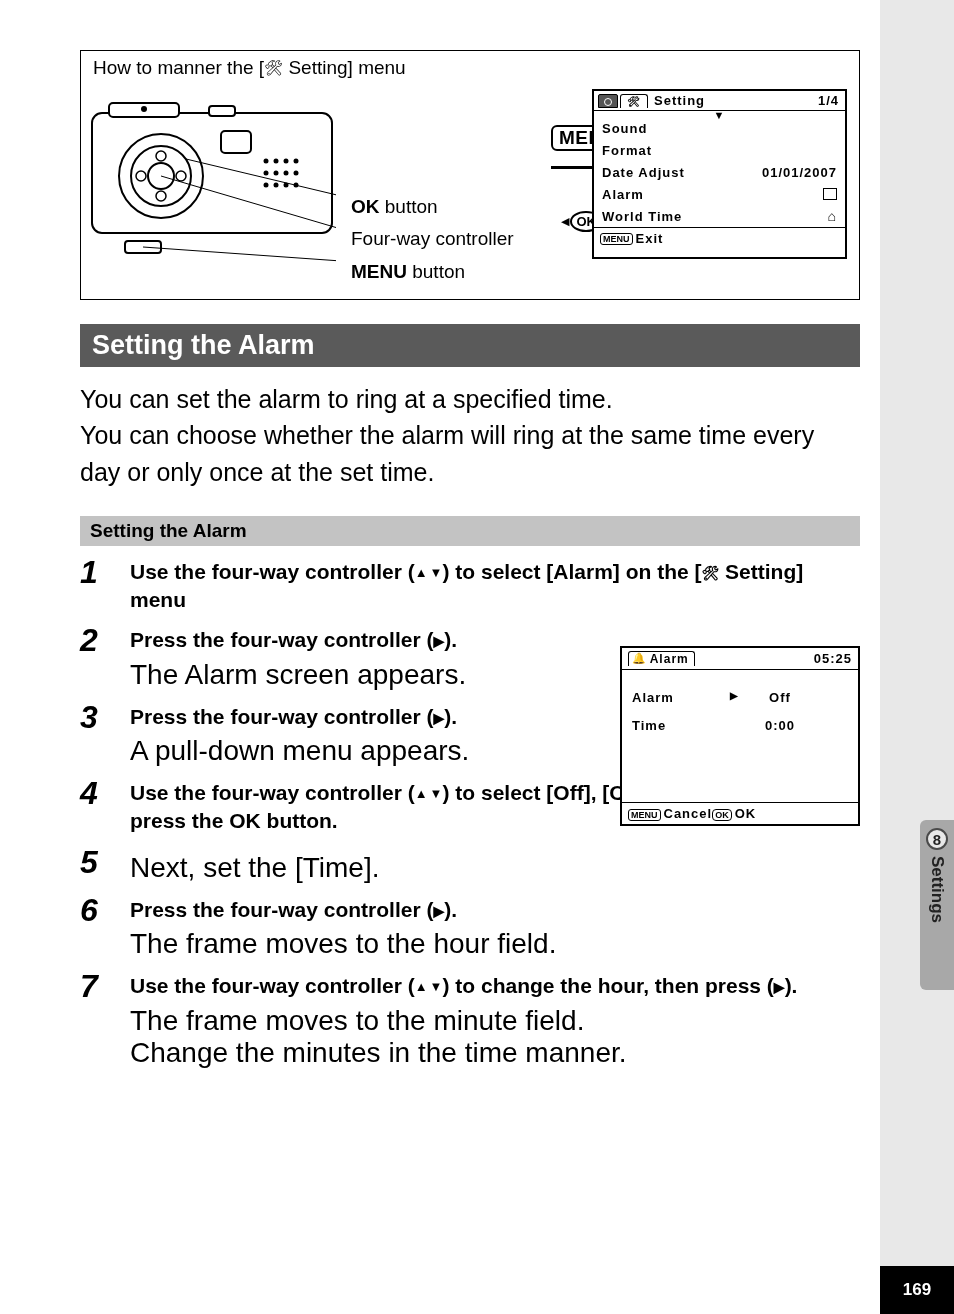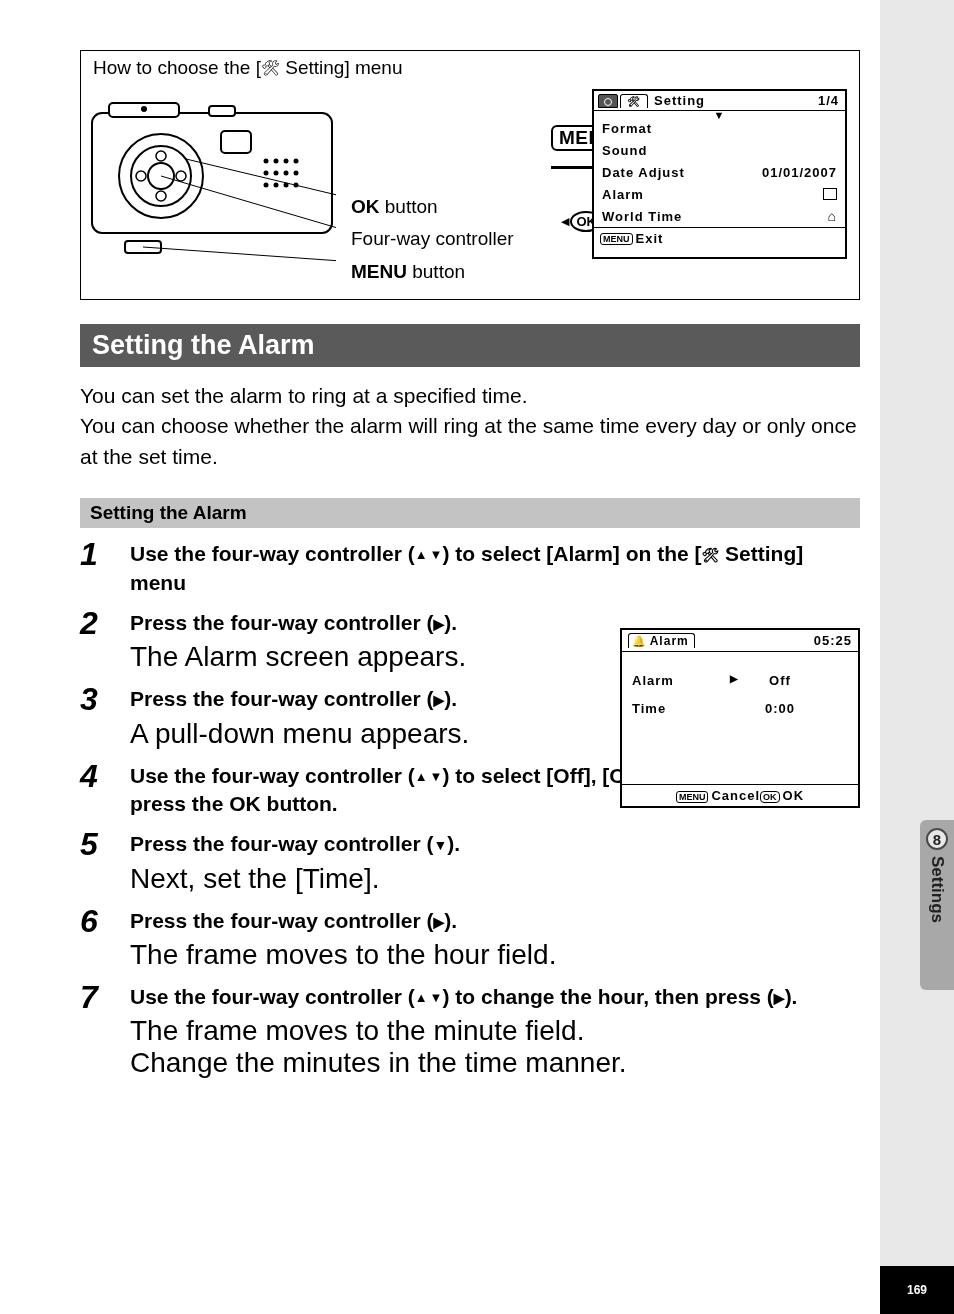"How to choose the [" span { text: choose -> manner }
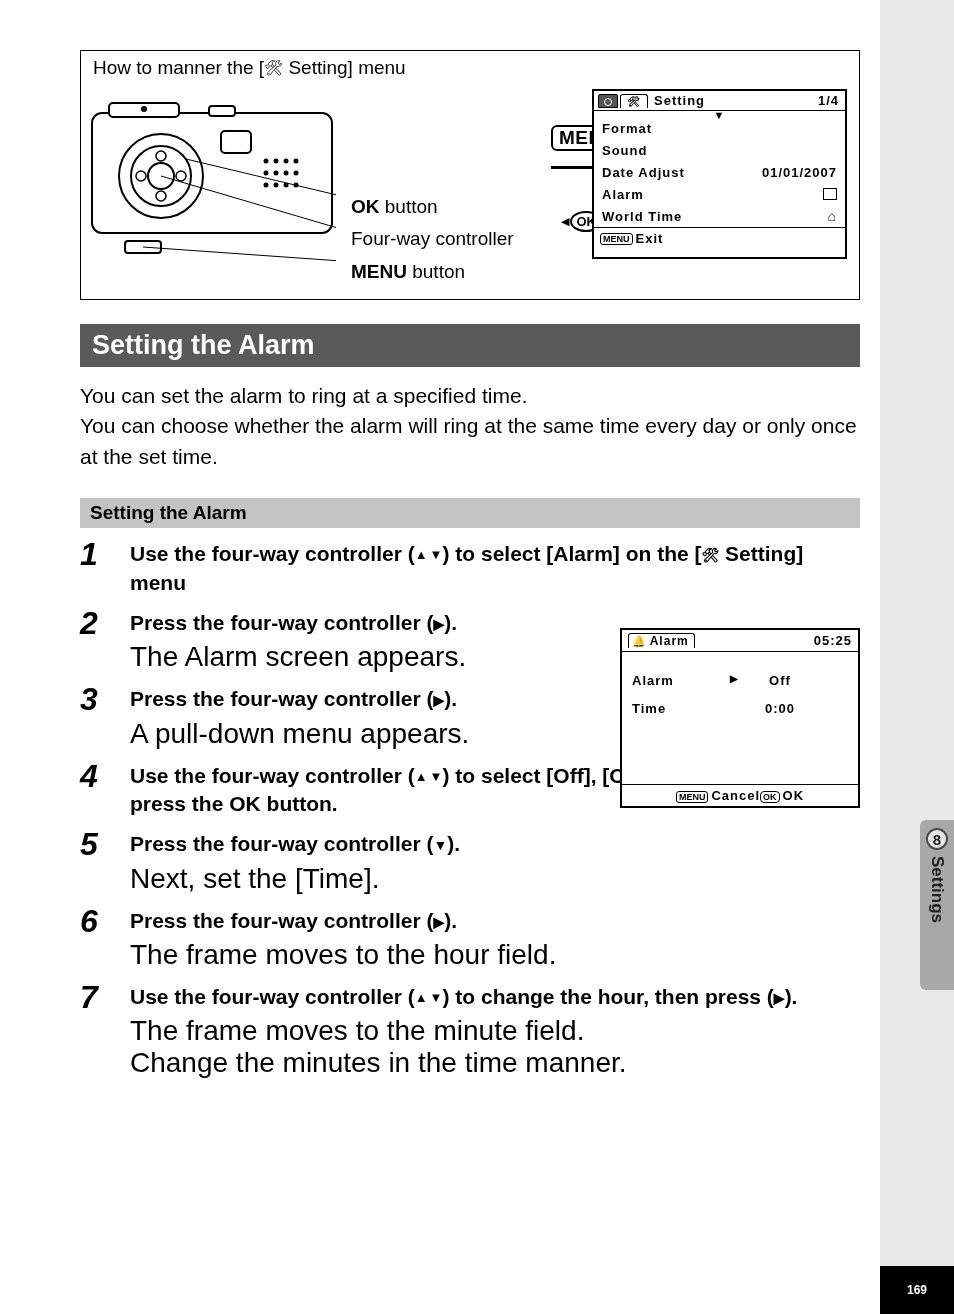"Format" div.row { order: before "Sound" -> after "Sound" }
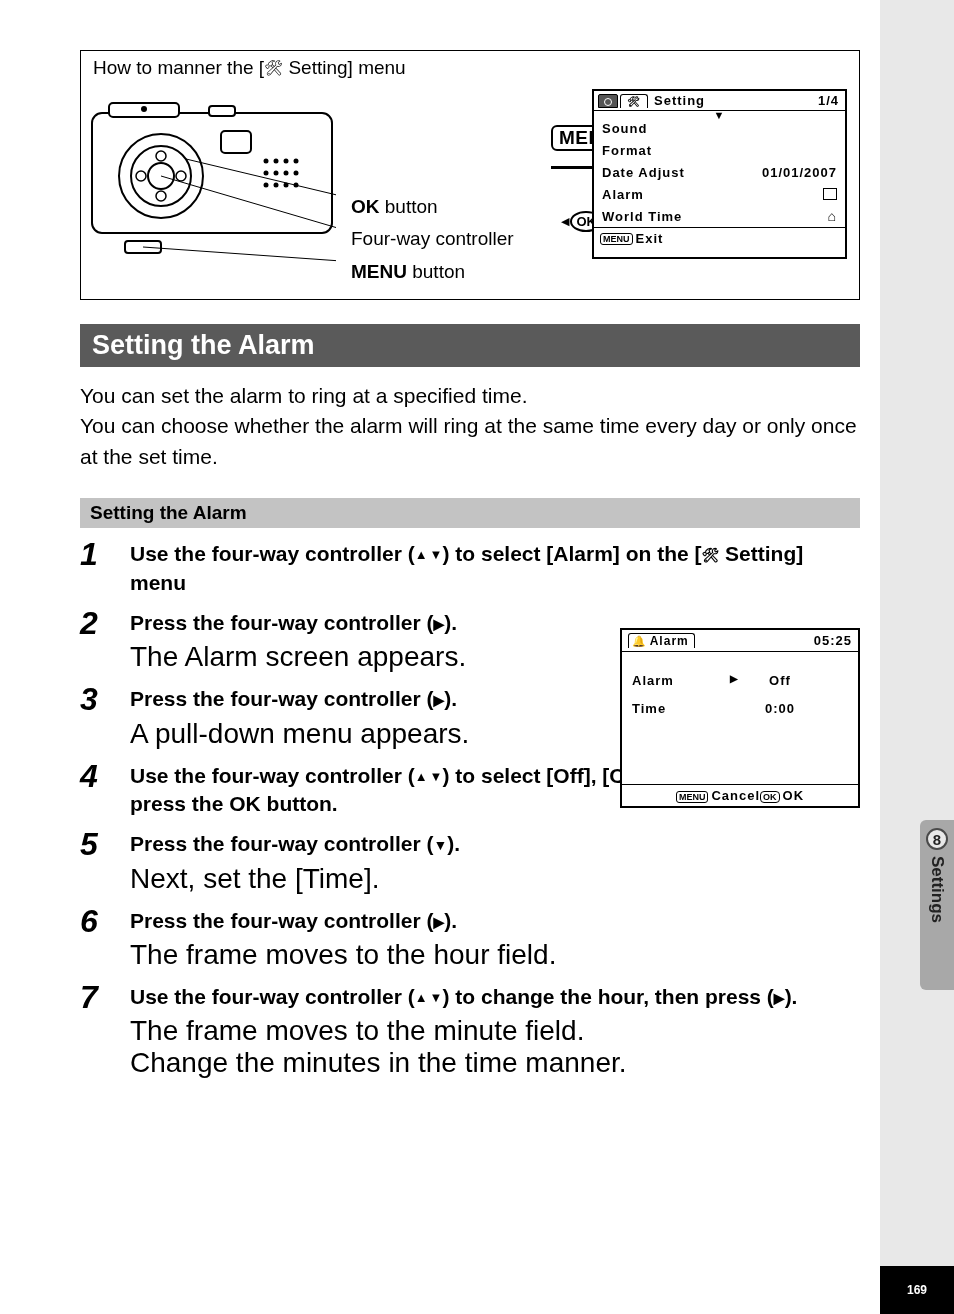"You can set the alarm" .intro-text { font-size: 21px -> 25px }
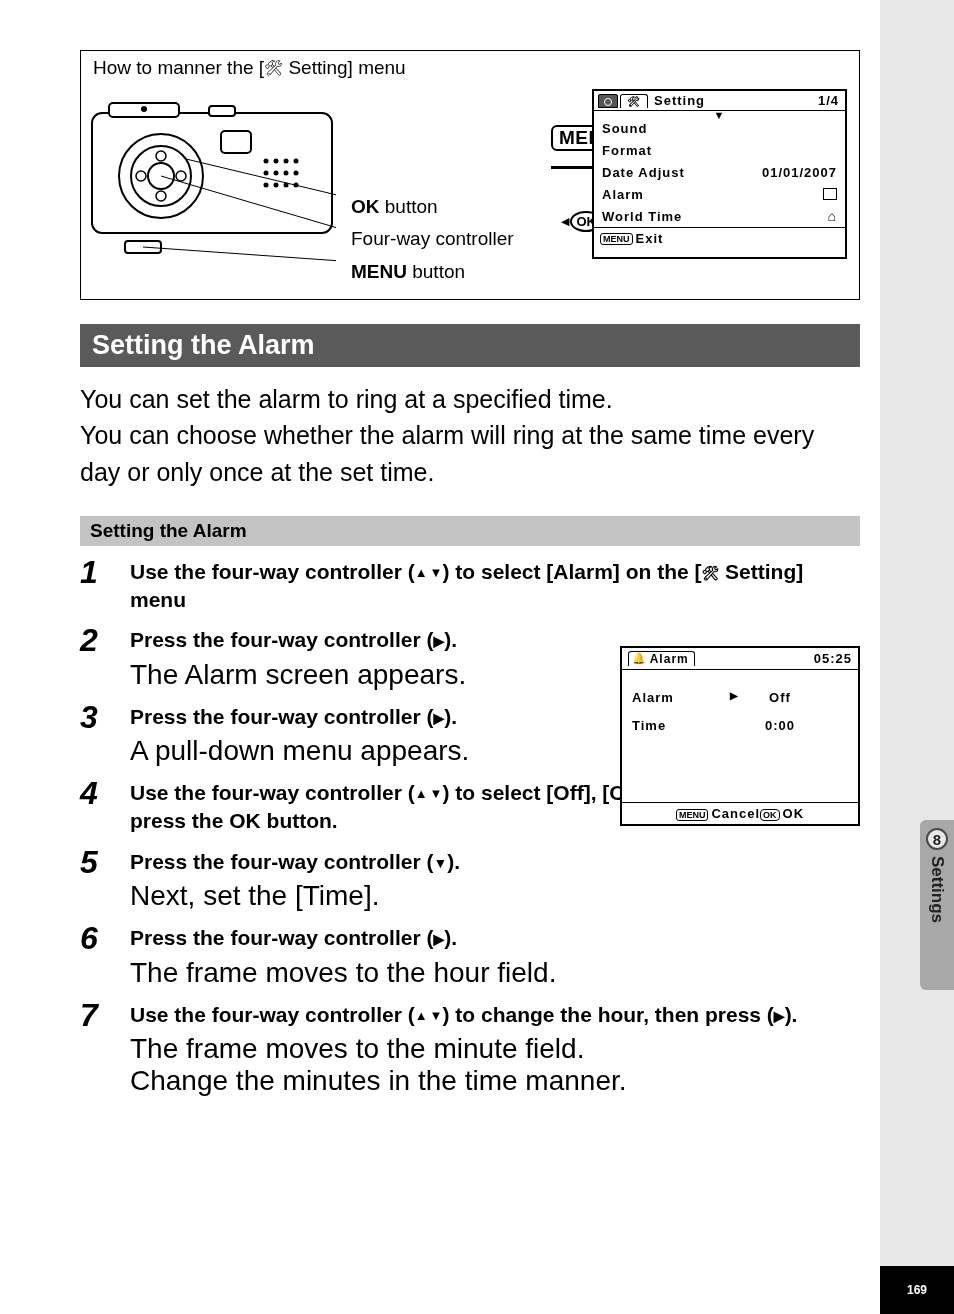"MENU Cancel" .lcd2 .footer2 { justify-content: center -> flex-start }
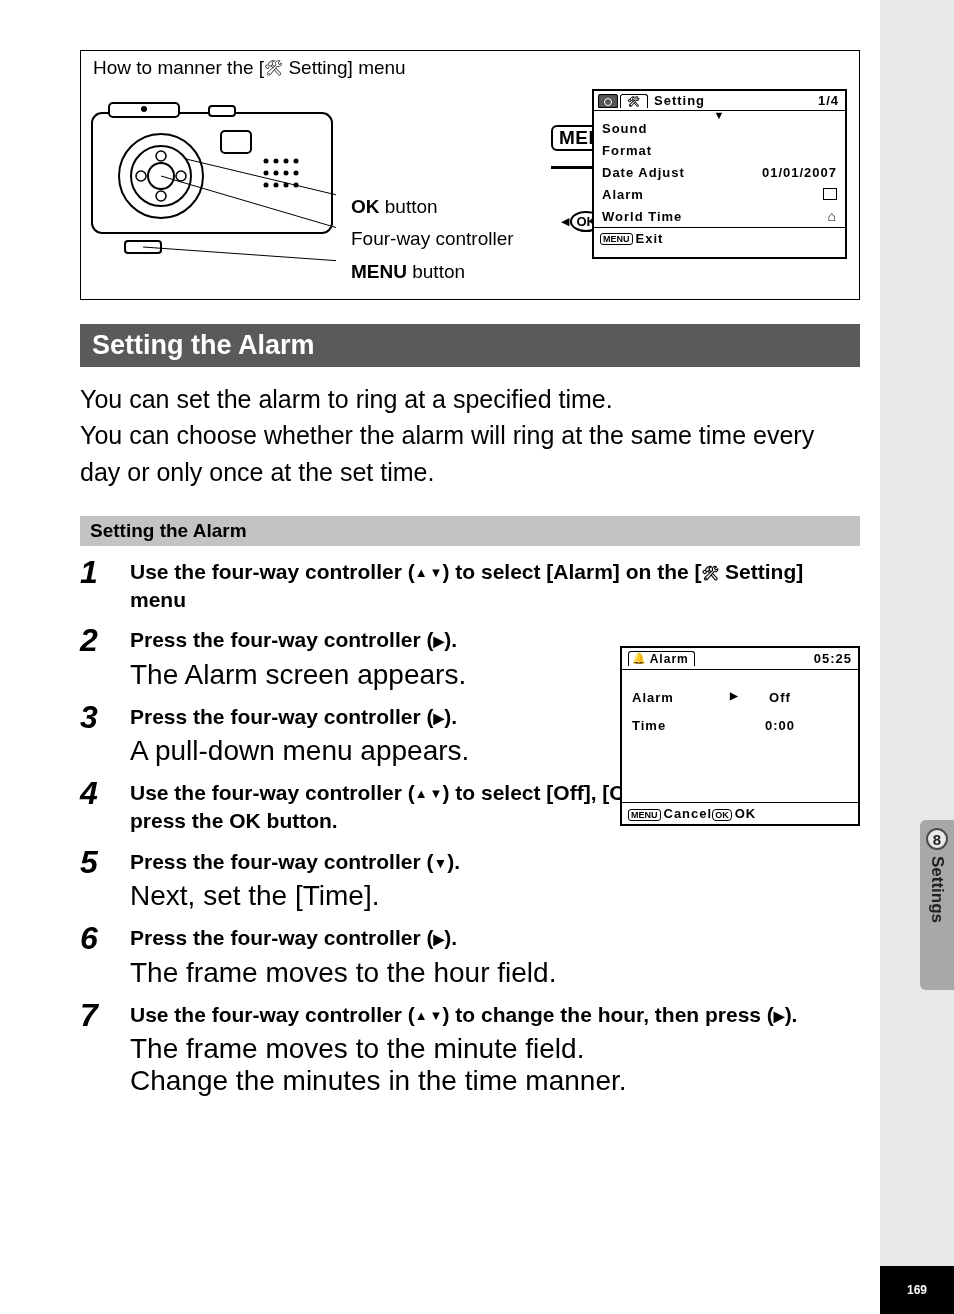"Press the four-way controller (▼)." div.step-title { html: <div> <span>Press the four-way controller (</span><span>▼</span><span>).</span> </div> -> none }
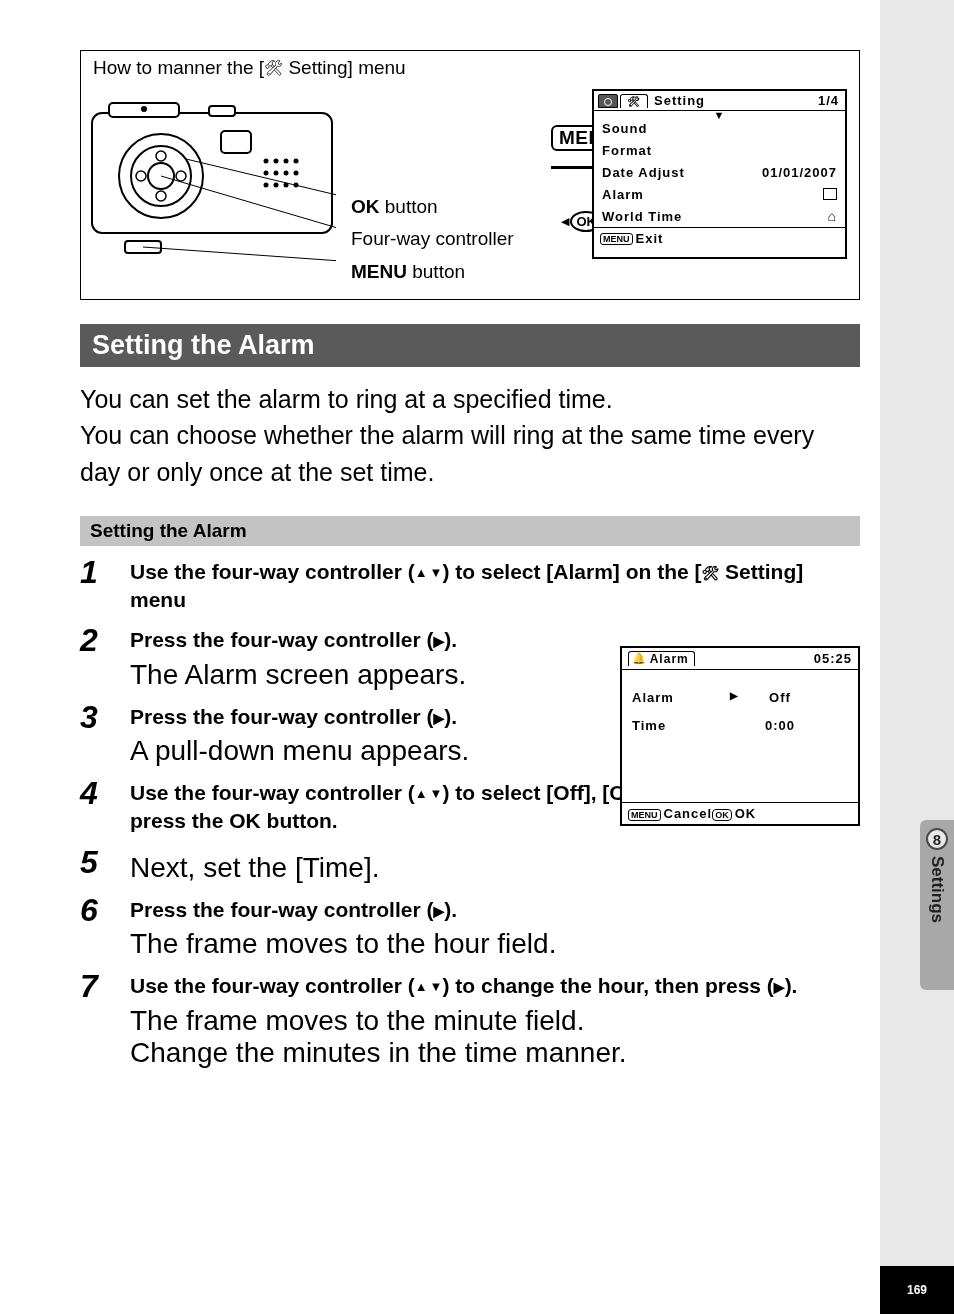"169" .page-num { font-size: 12px -> 17px }
